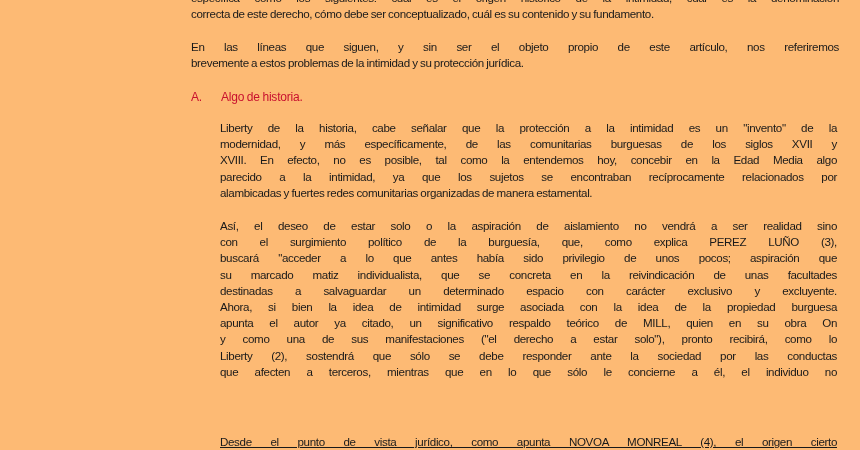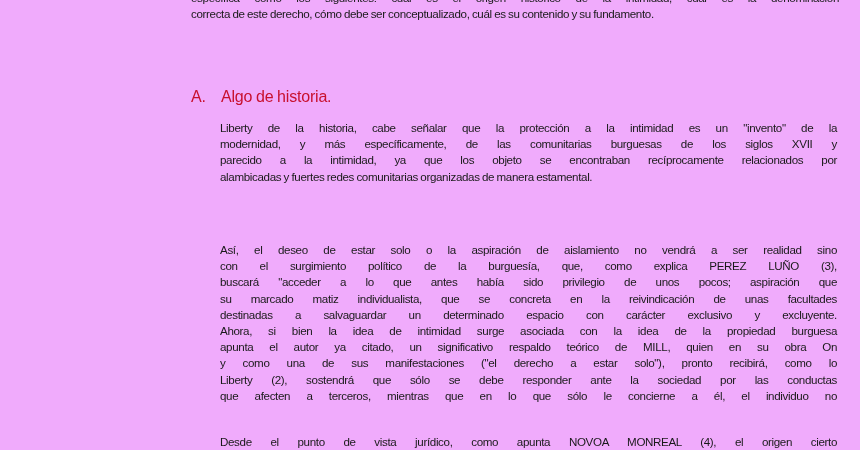"correcta de este derecho, cómo" .page { background: #f0abfc -> #fdba74 }
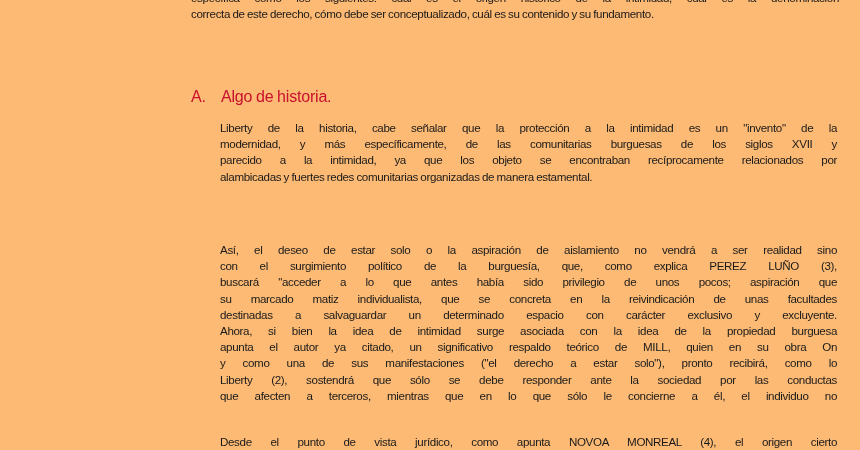"En las líneas que siguen," p.para { html: none -> <p> <span>En las líneas que siguen, y sin ser el objeto propio de este artículo, nos referiremos</span> <span>brevemente a estos problemas de la intimidad y su protección jurídica.</span> </p> }
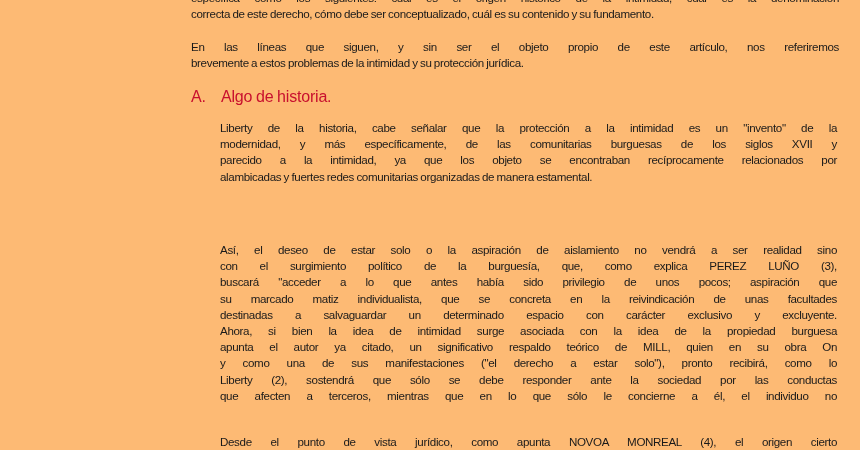"A. Algo de historia." .heading { font-size: 16px -> 12px }
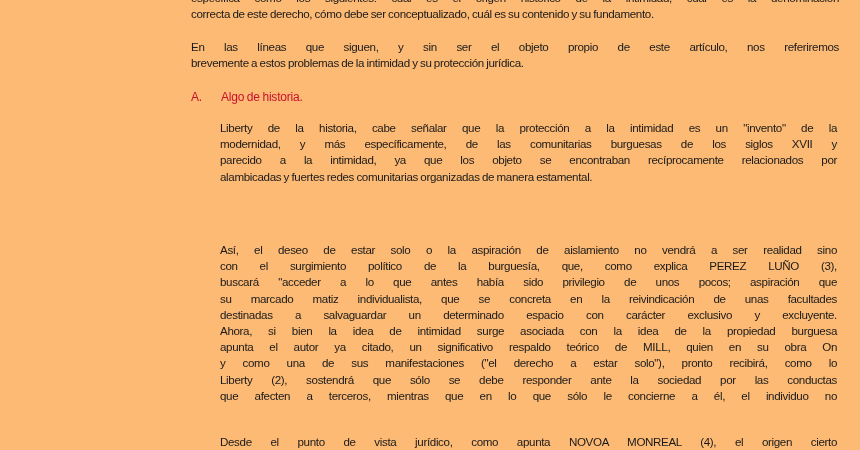"XVIII. En efecto, no es" span.line { html: none -> <span>XVIII. En efecto, no es posible, tal como la entendemos hoy, concebir en la Edad Media algo</span> }
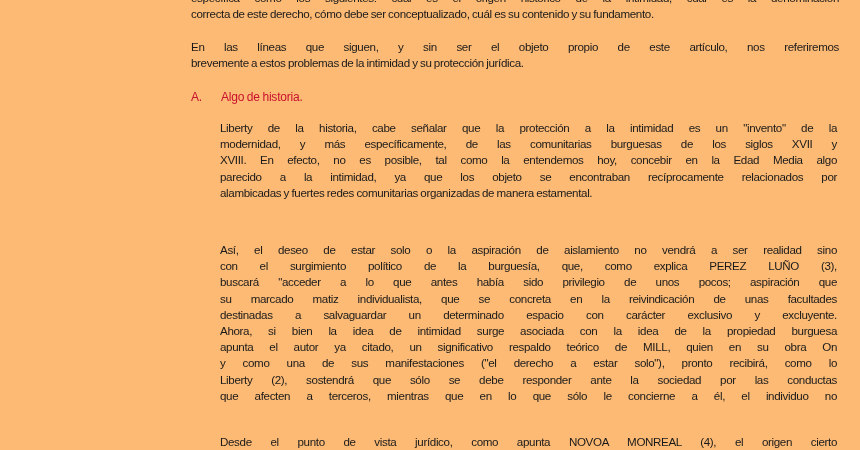"parecido a la intimidad, ya" span.line { text: objeto -> sujetos }
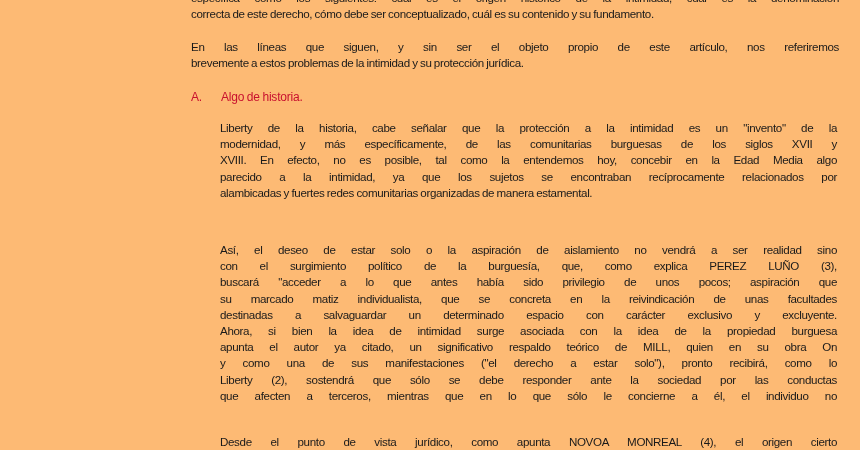"Así, el deseo de estar" .p-a2 { margin-top: 24px -> none }
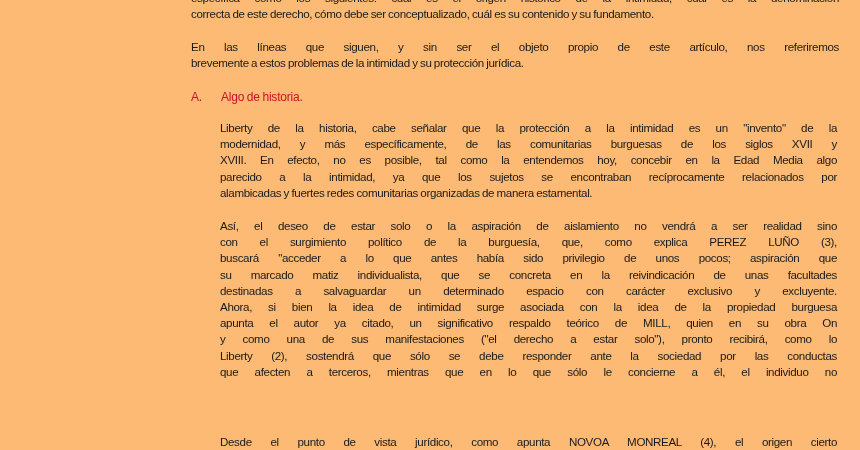"Desde el punto de vista" .p-a3 { text-decoration: none -> underline }
